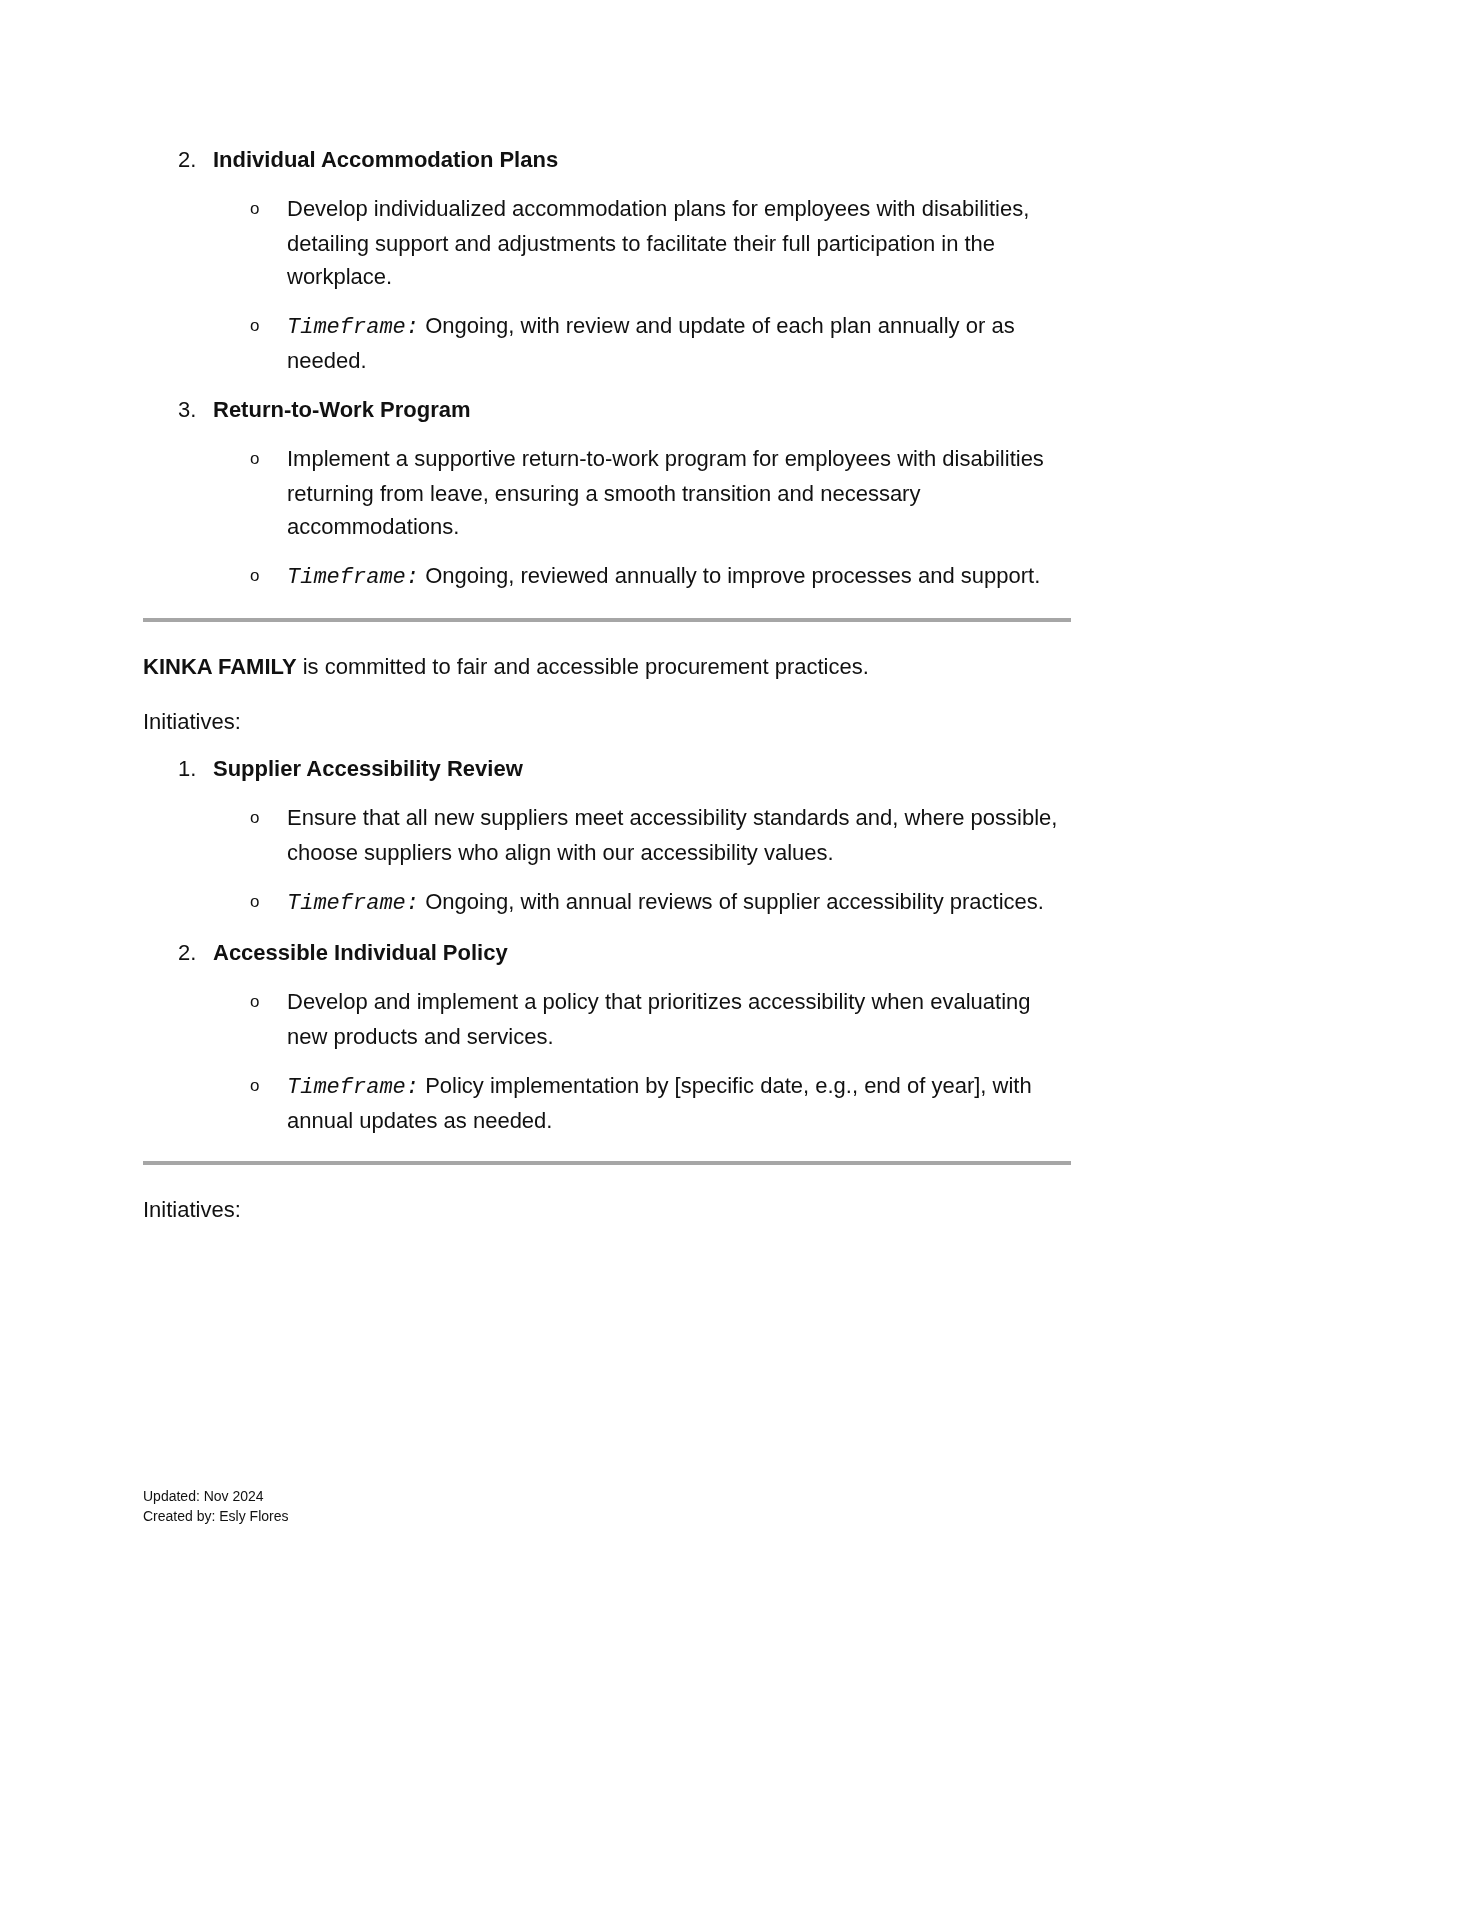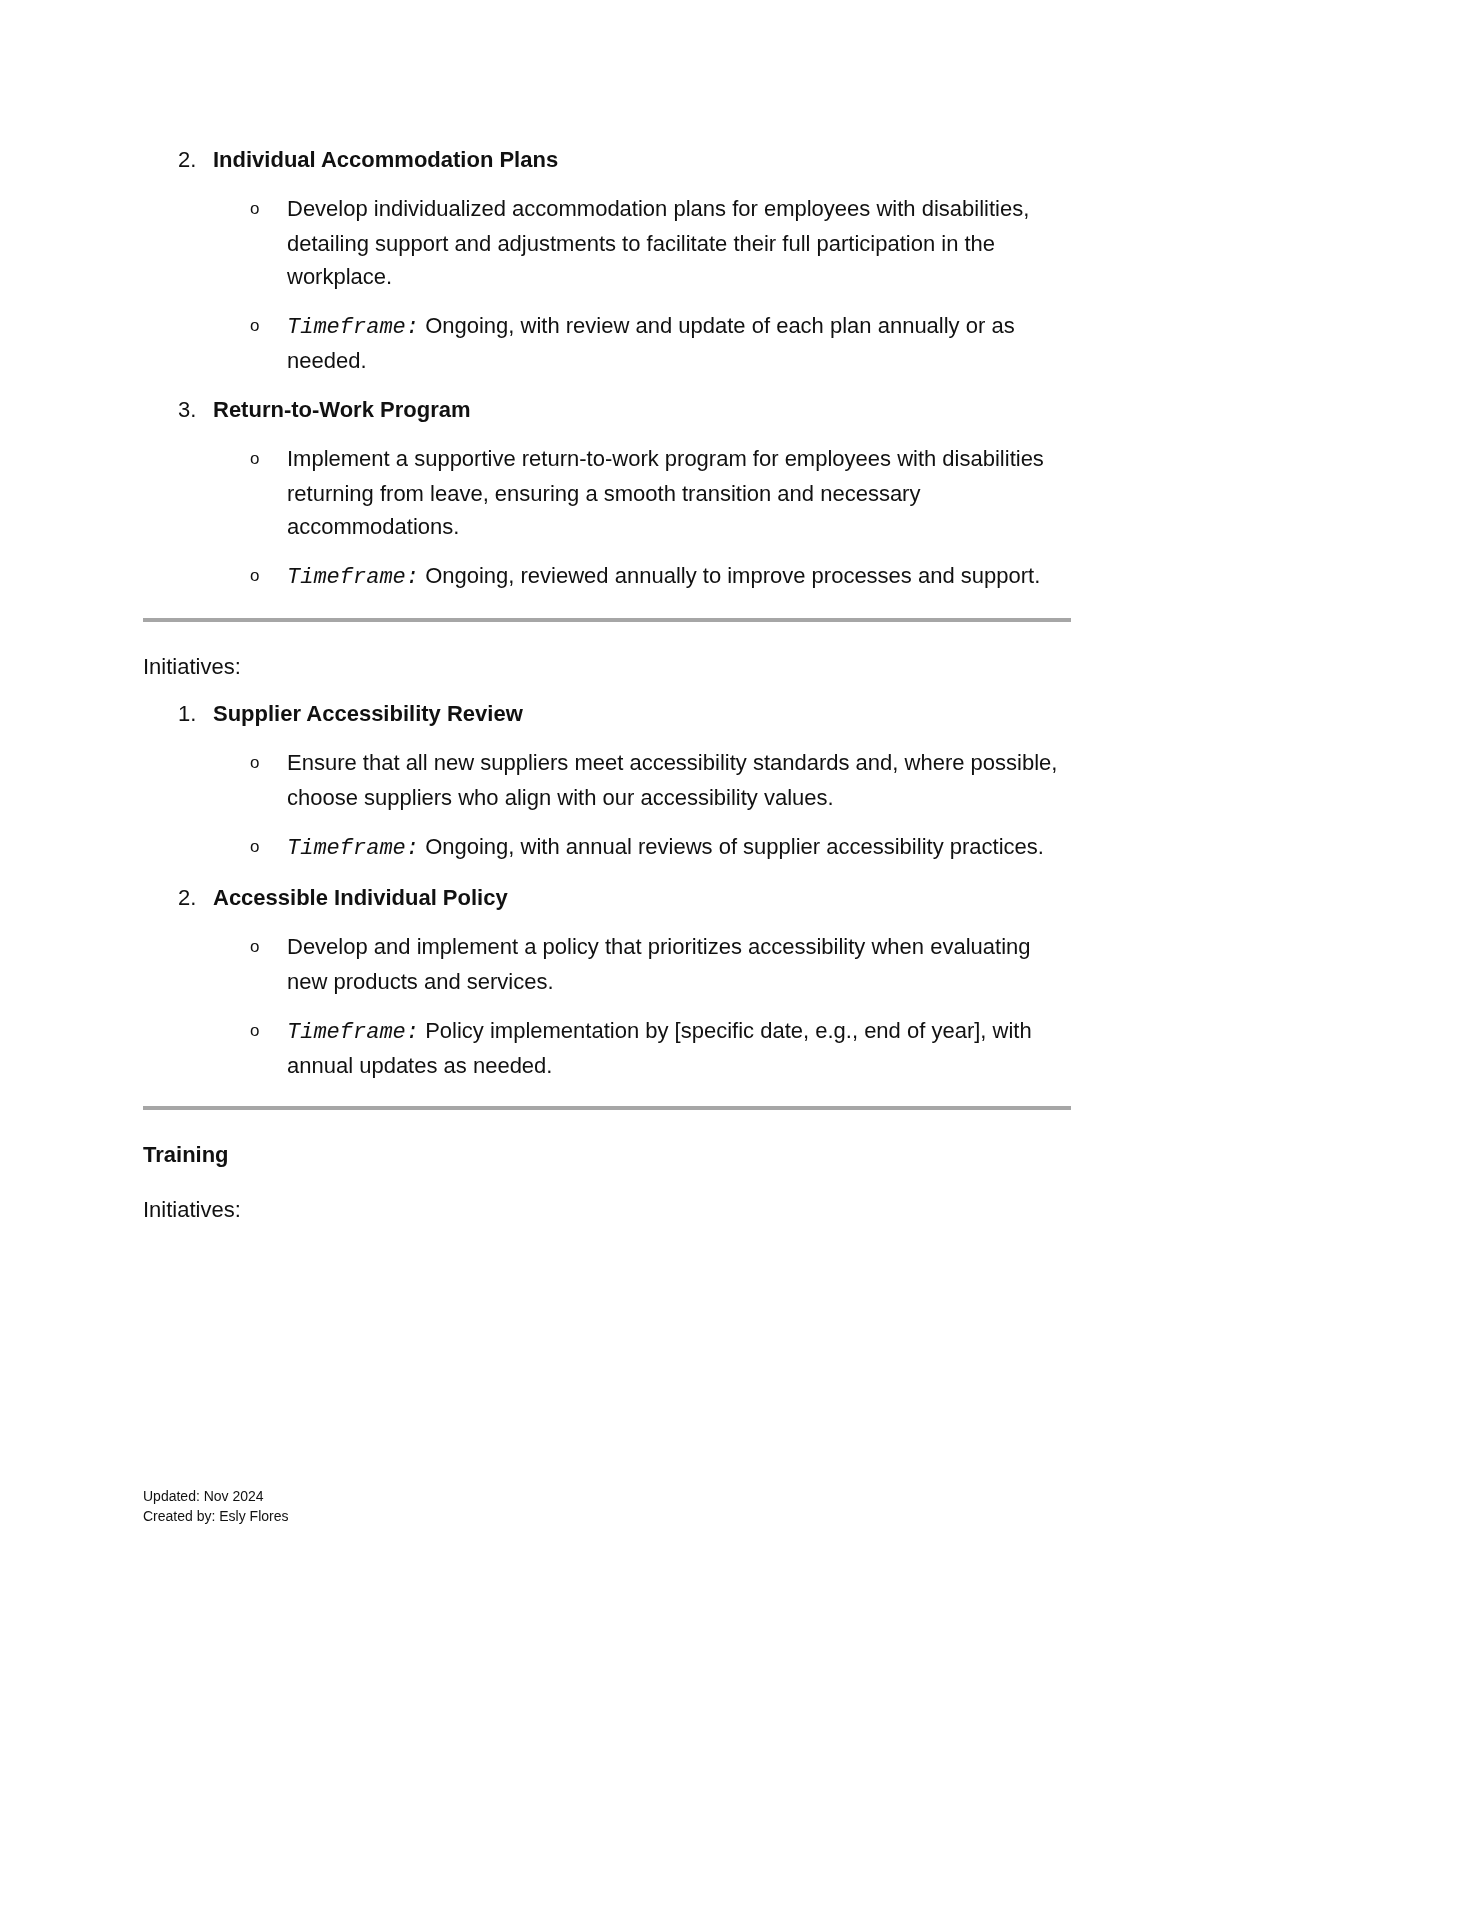"KINKA FAMILY is committed to" p { html: none -> <p><span>KINKA FAMILY</span><span> is committed to fair and accessible procurement practices.</span></p> }
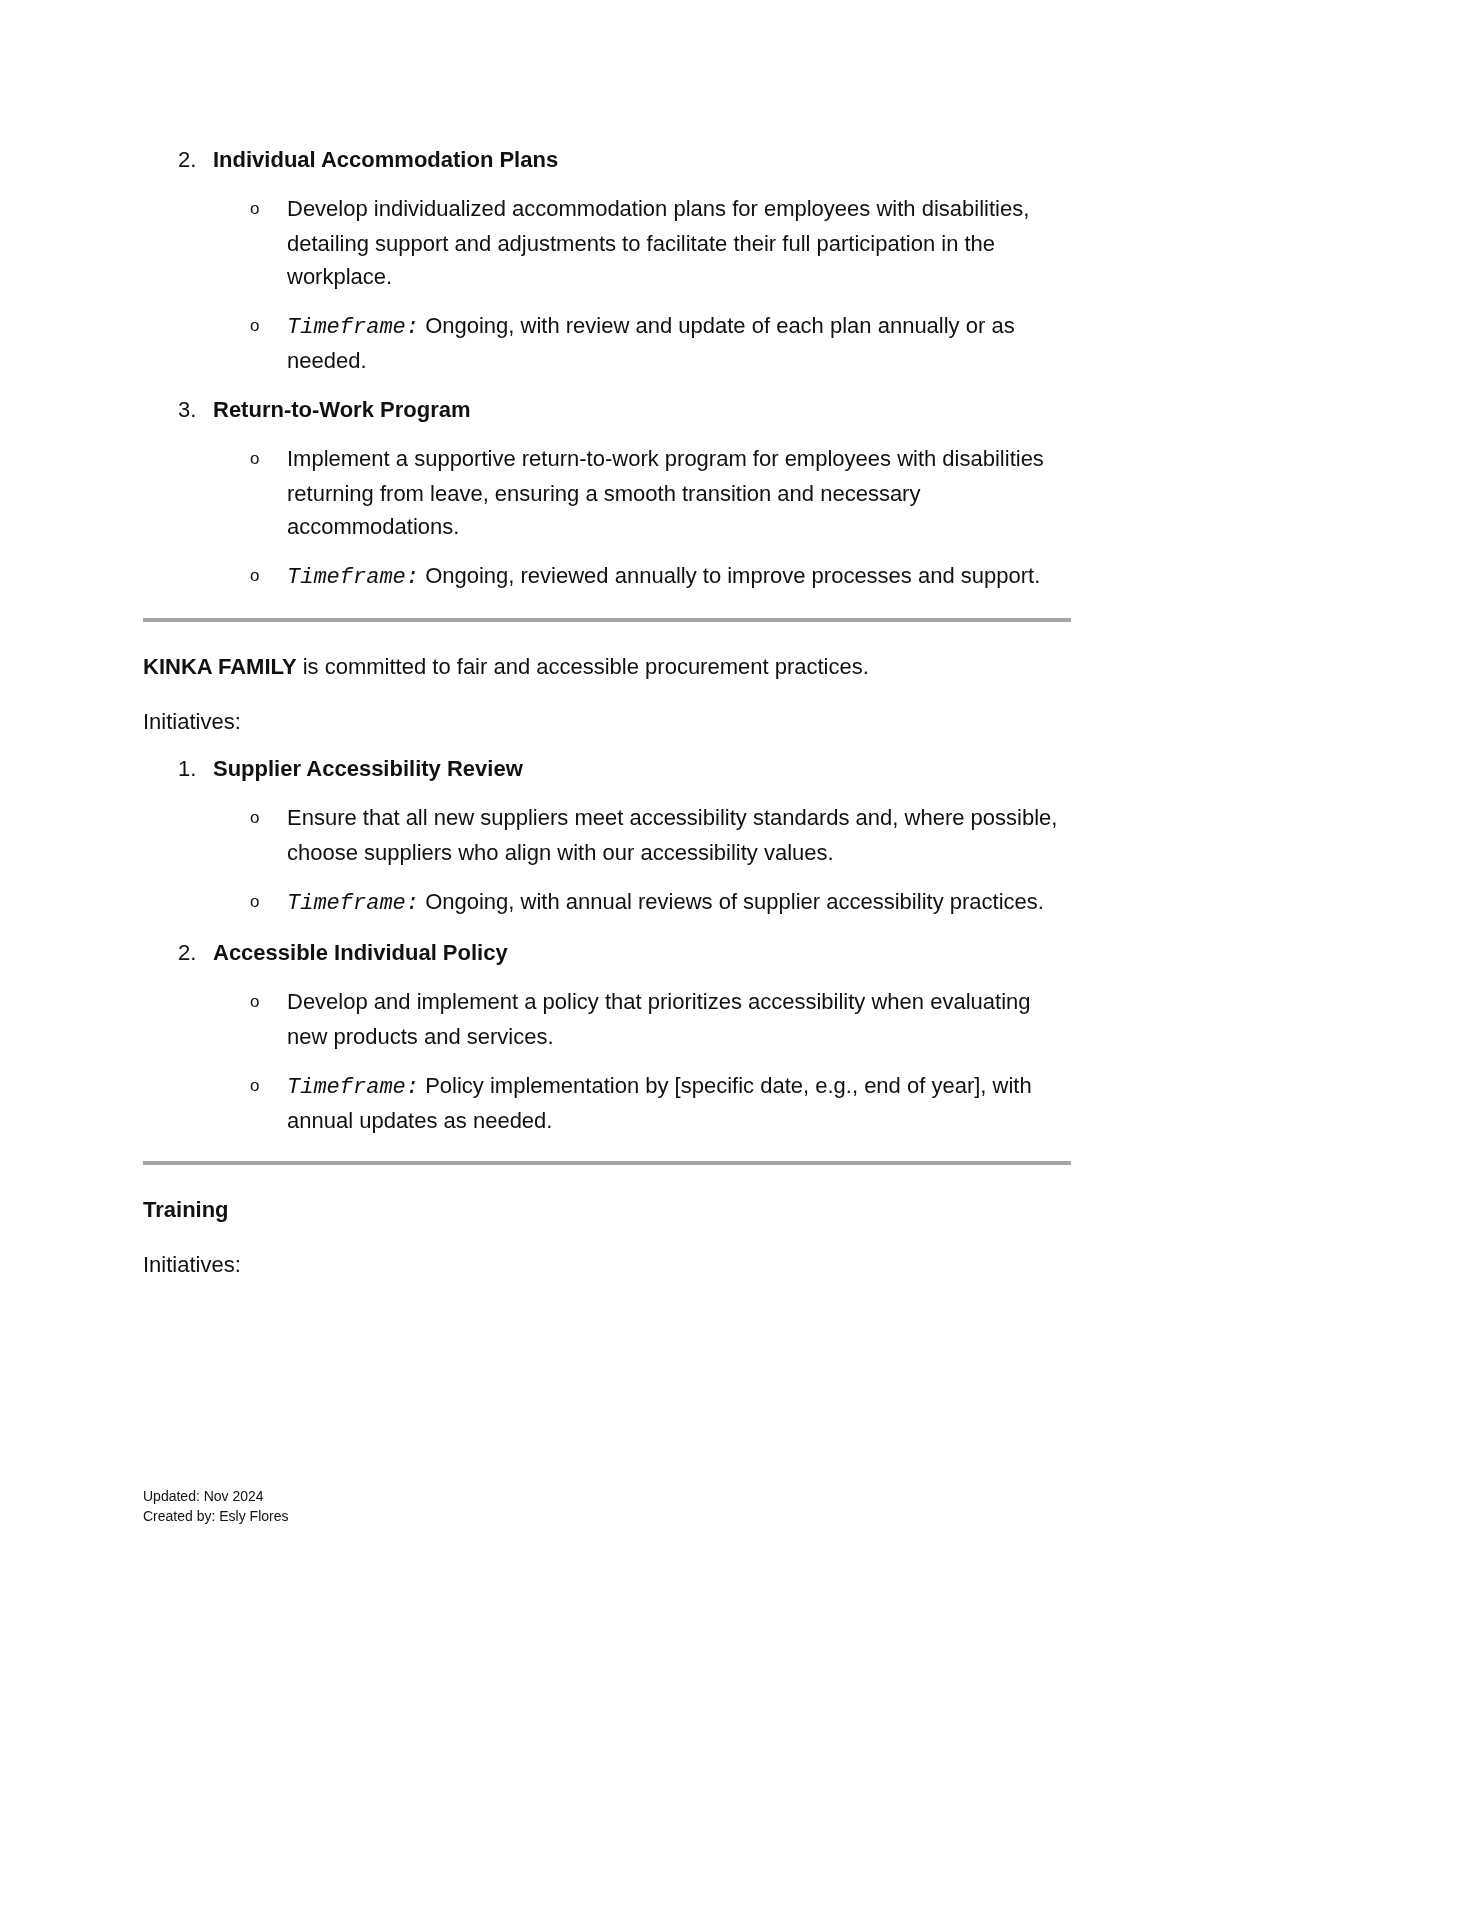"Training" p.heading { html: <p>Training</p> -> none }
